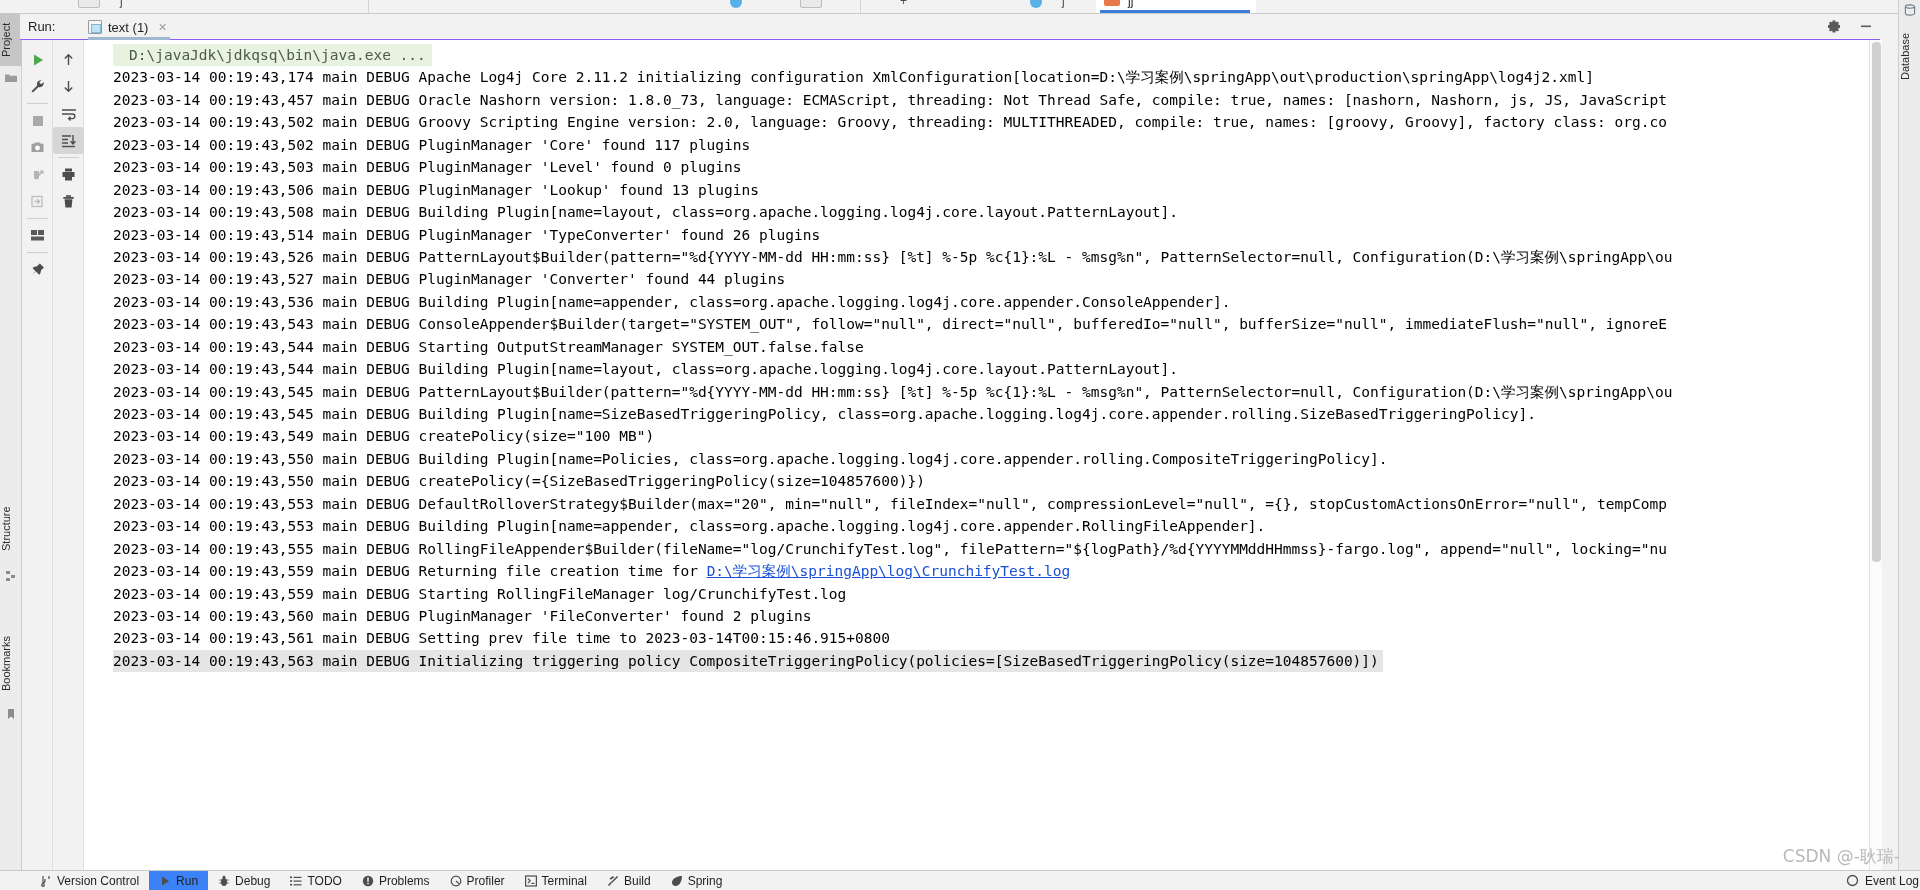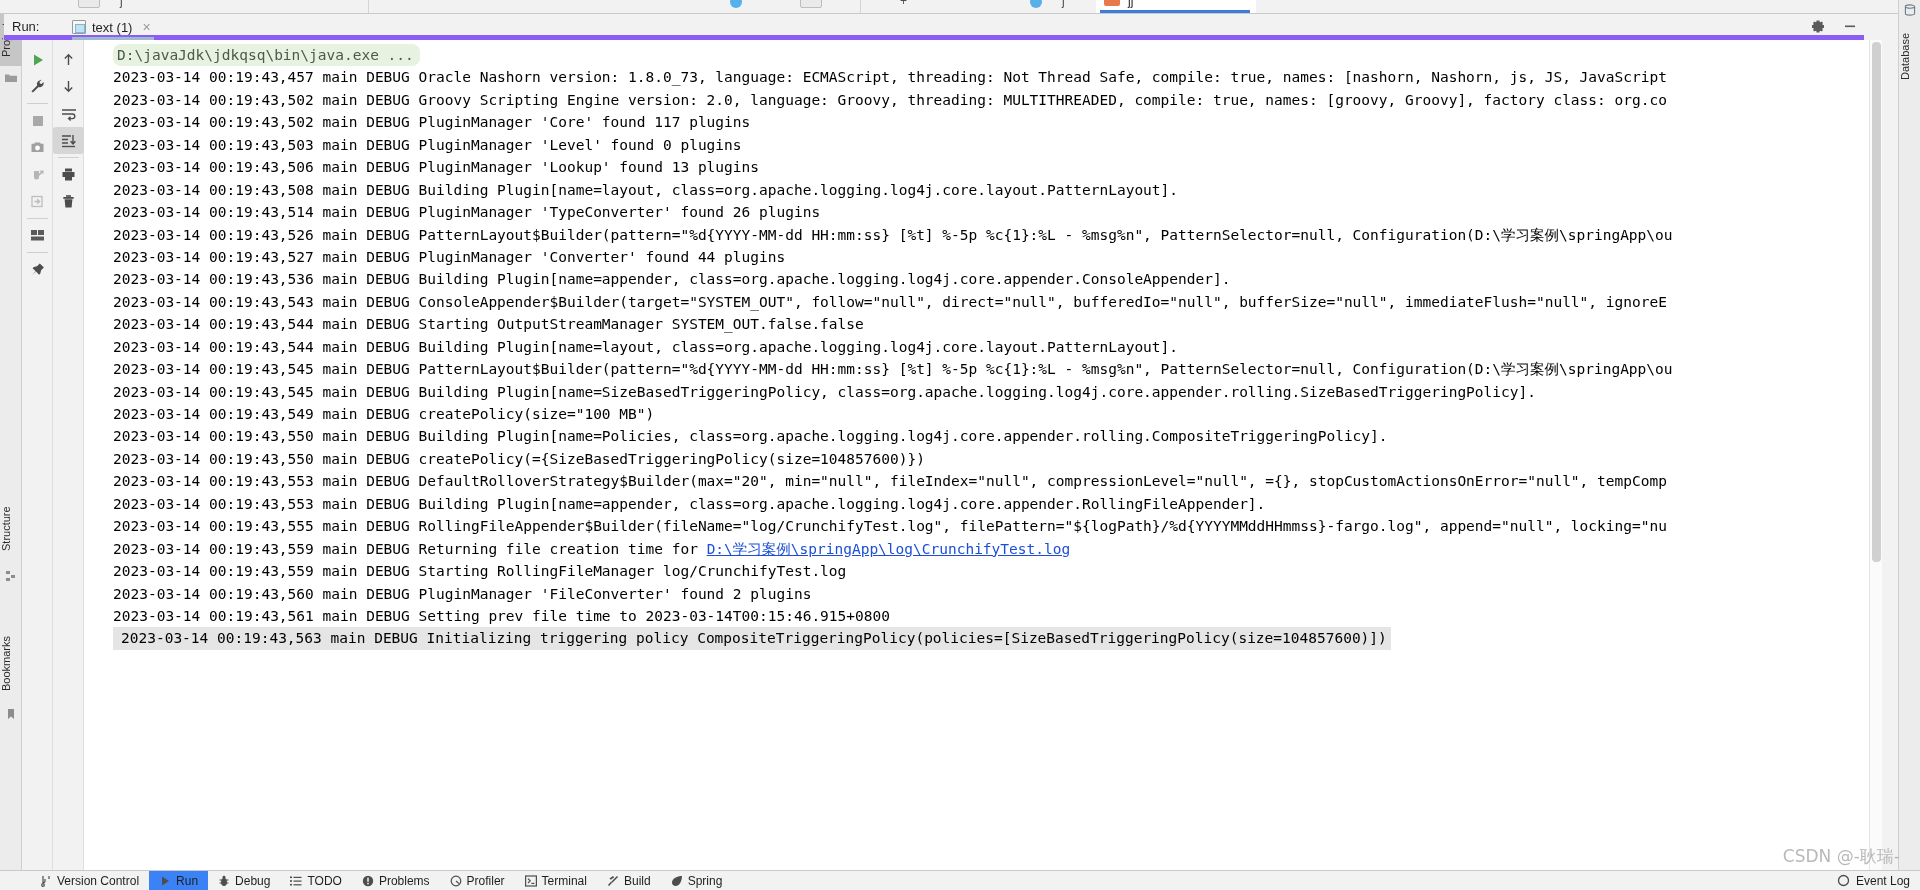"Run:" .run-header { border-bottom: 5px solid #8b5cf6 -> 1px solid #8b5cf6; left: 4px -> 20px }
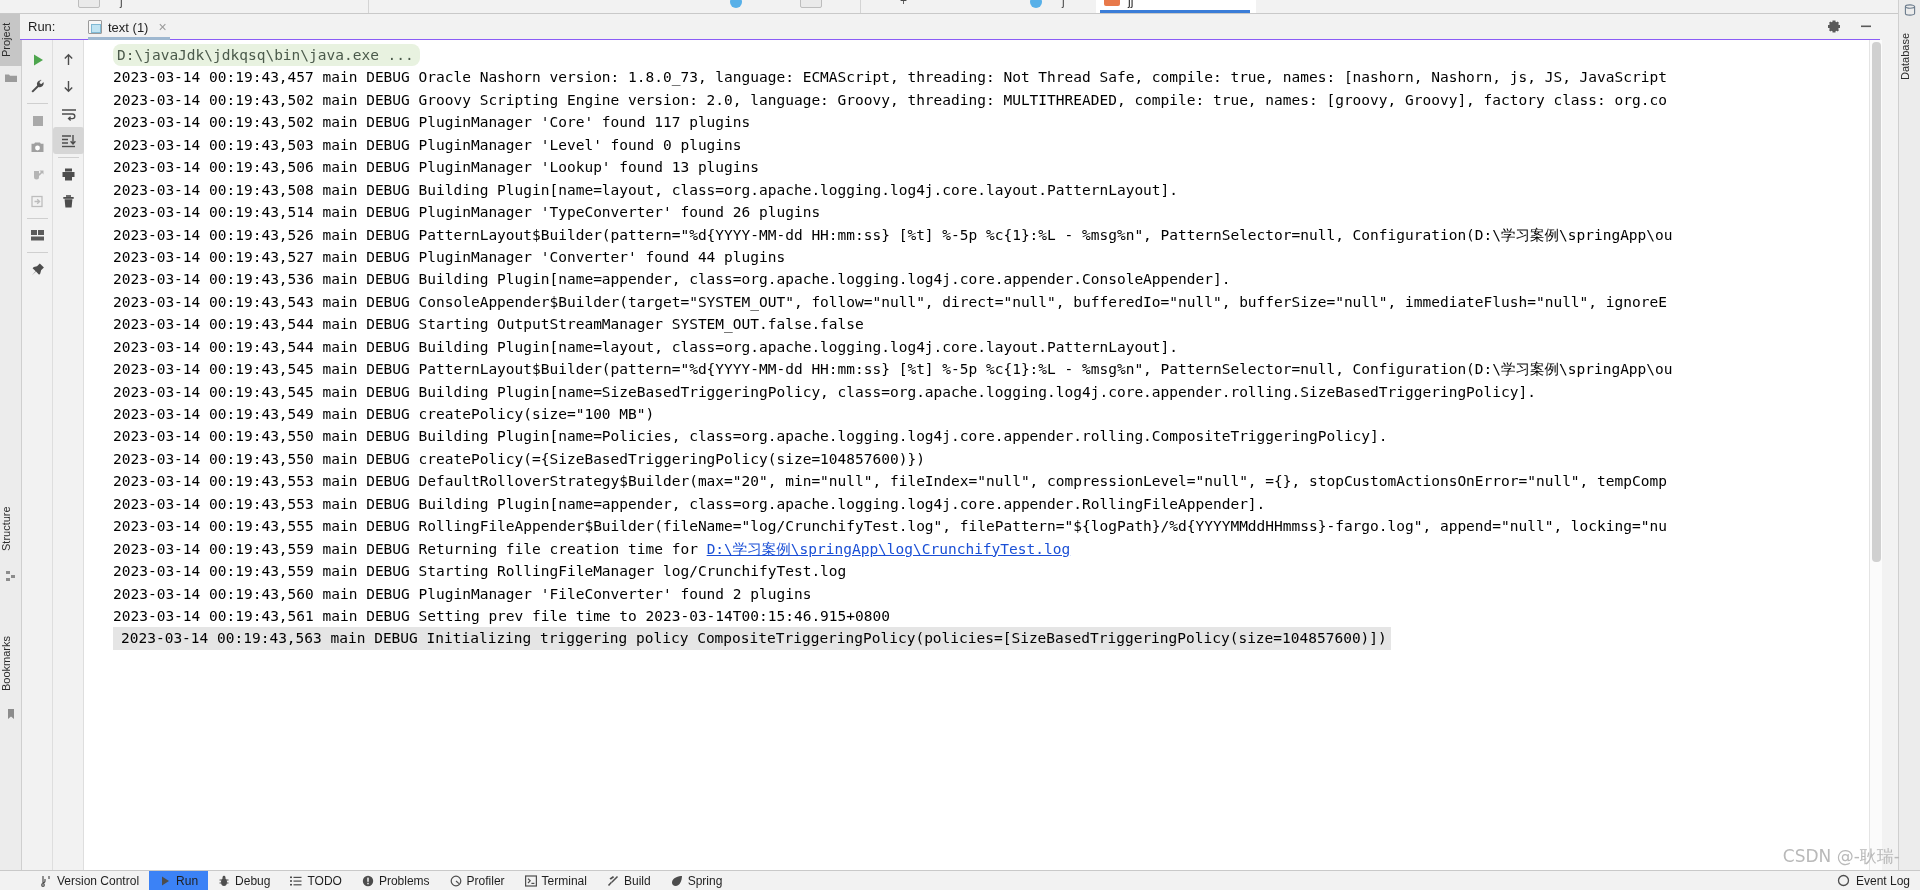"D:\javaJdk\jdkqsq\bin\java.exe ..." span.line { border-radius: 8px -> none; padding-left: 4px -> 16px }
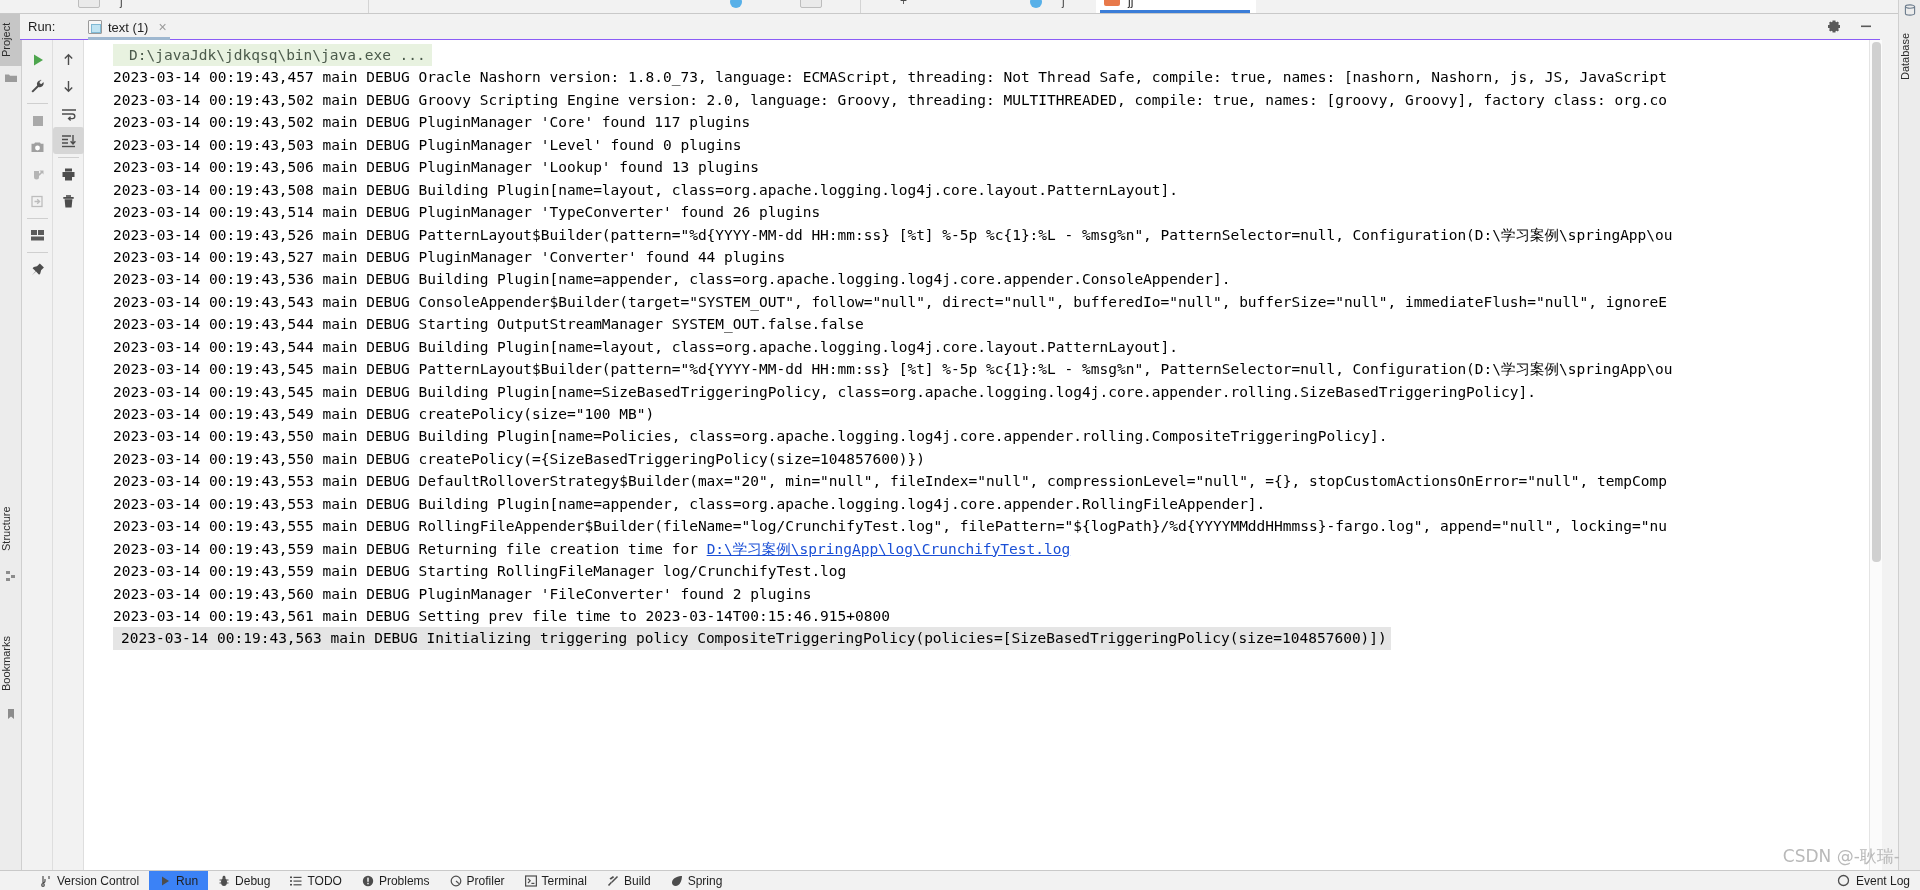"2023-03-14 00:19:43,174 main DEBUG" div.line { html: none -> <div>2023-03-14 00:19:43,174 main DEBUG Apache Log4j Core 2.11.2 initializing configuration XmlConfiguration[location=D:\学习案例\springApp\out\production\springApp\log4j2.xml]</div> }
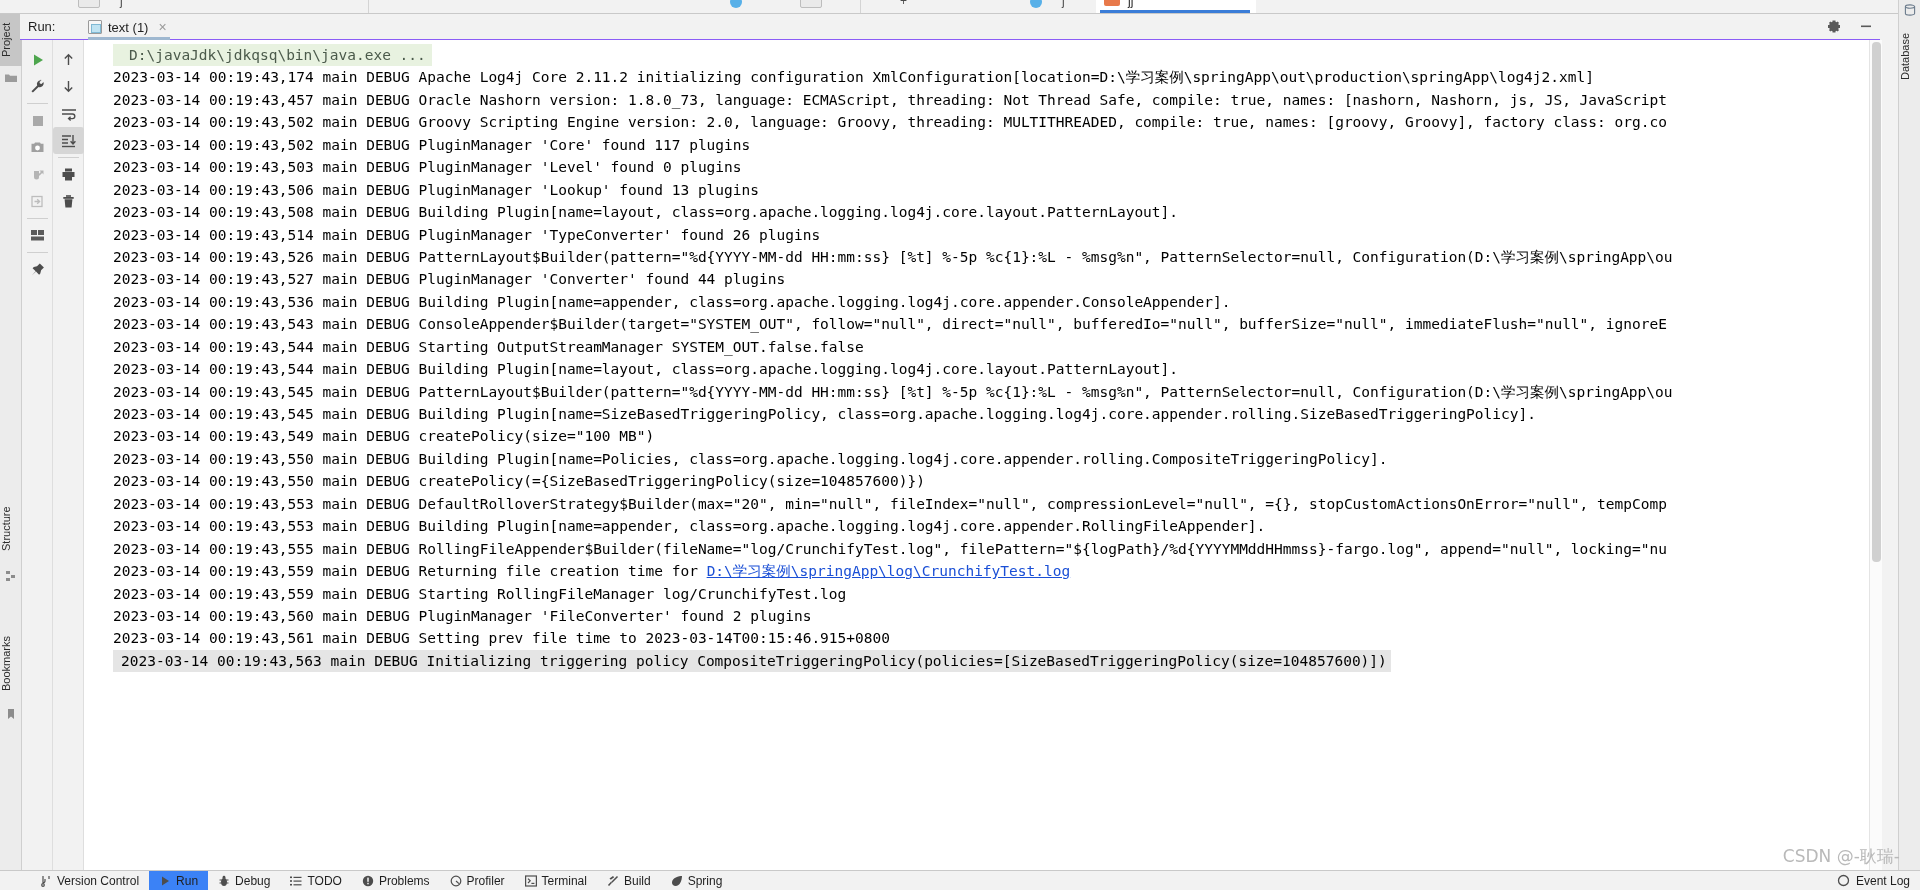"2023-03-14 00:19:43,563 main DEBUG" span.line { padding-left: 8px -> 0px }
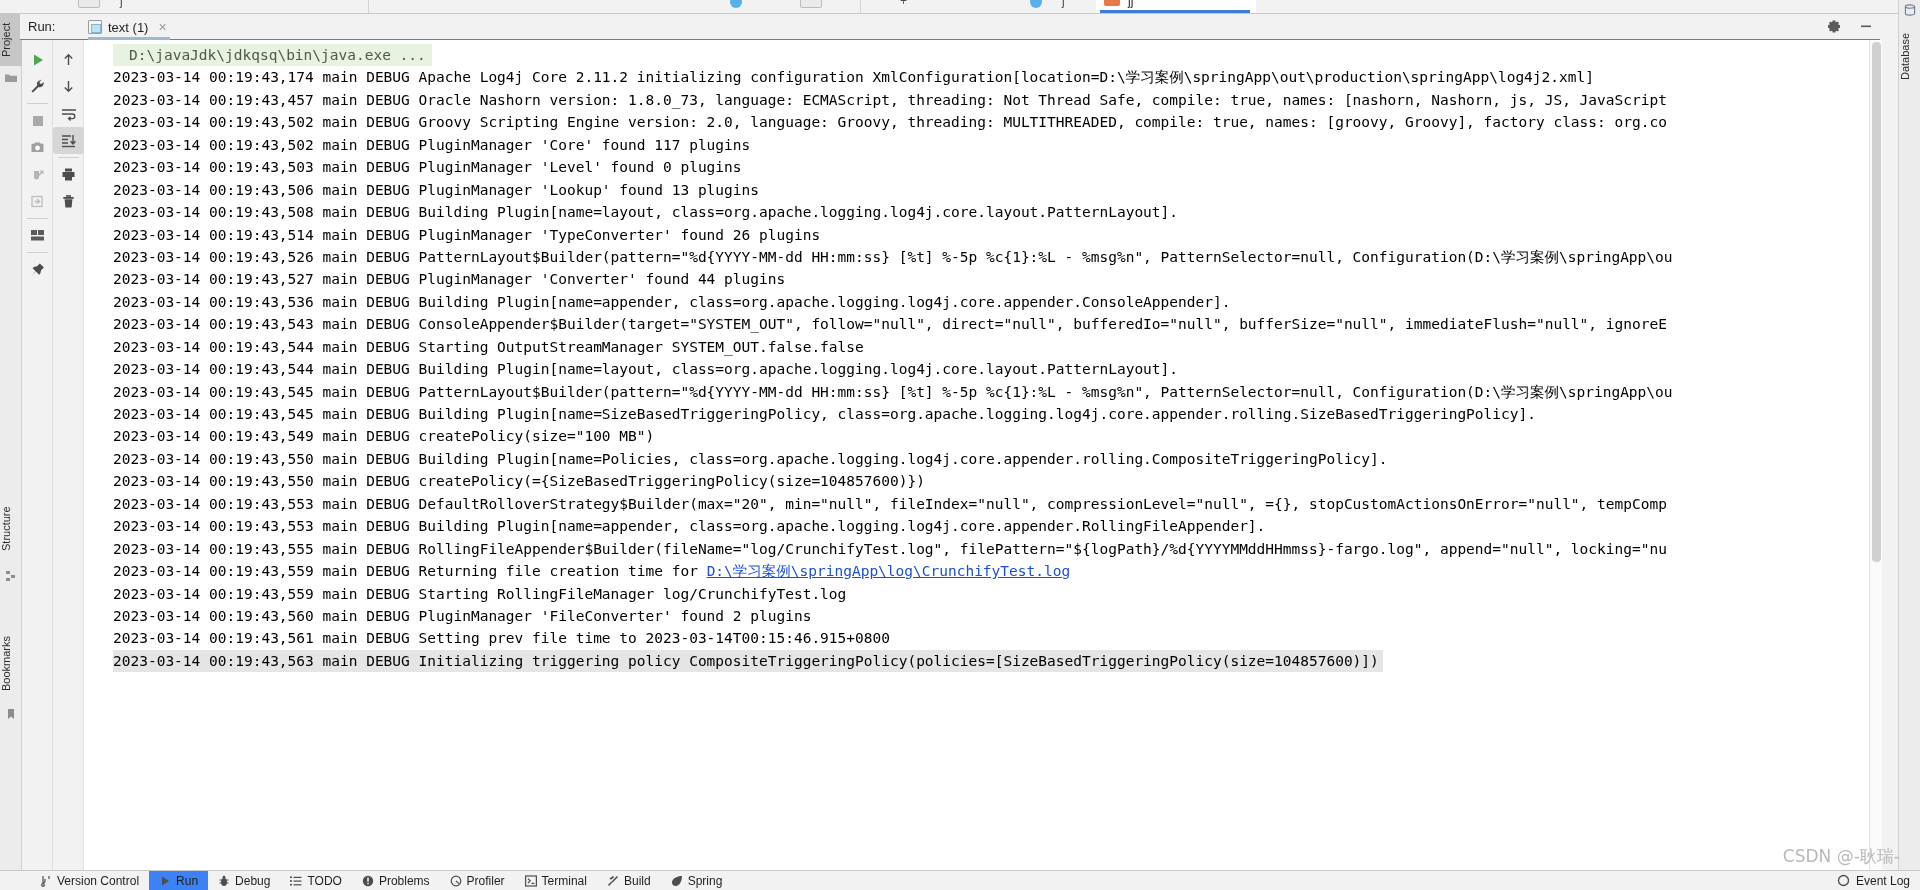"Event Log" .sb-right { padding-right: 10px -> 1px }
